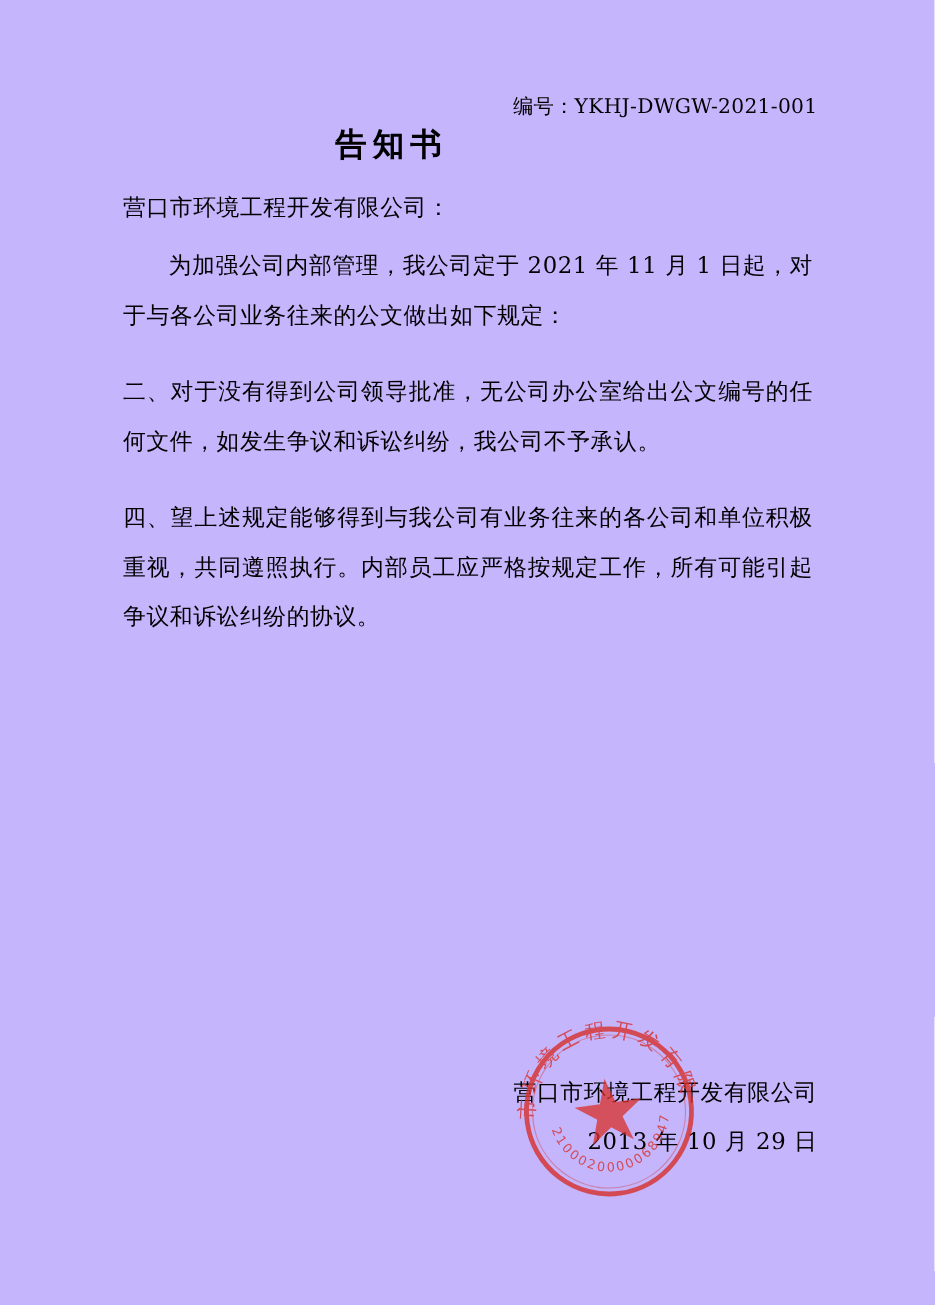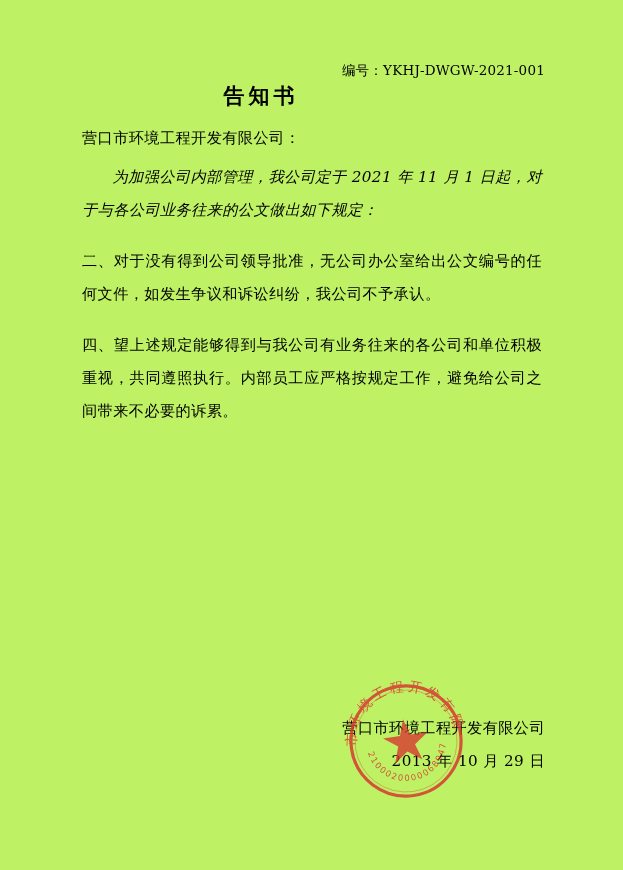"编号：YKHJ-DWGW-2021-001" .page { background: #bef264 -> #c4b5fd }
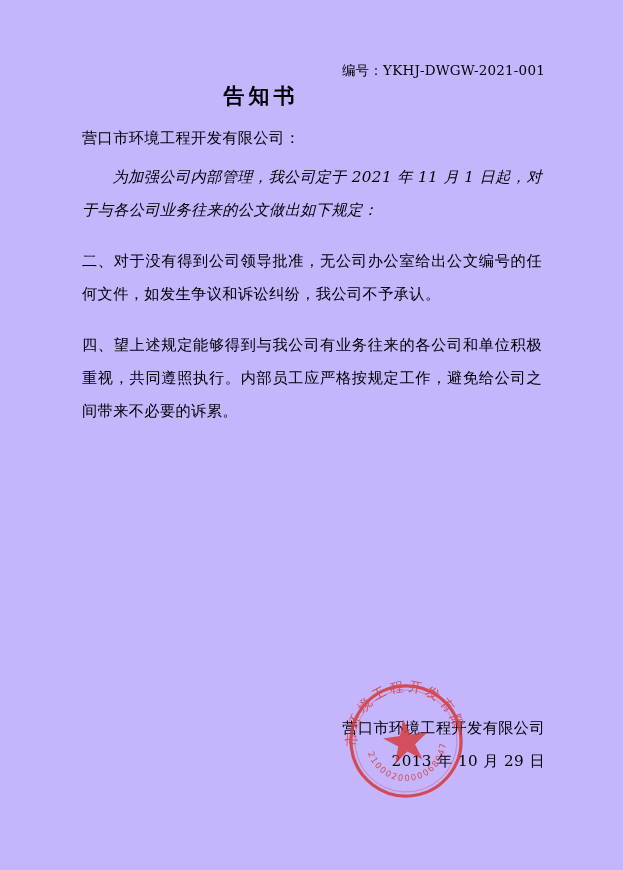"为加强公司内部管理，我公司定于 2021 年 11 月" .para.indent { font-style: italic -> none }
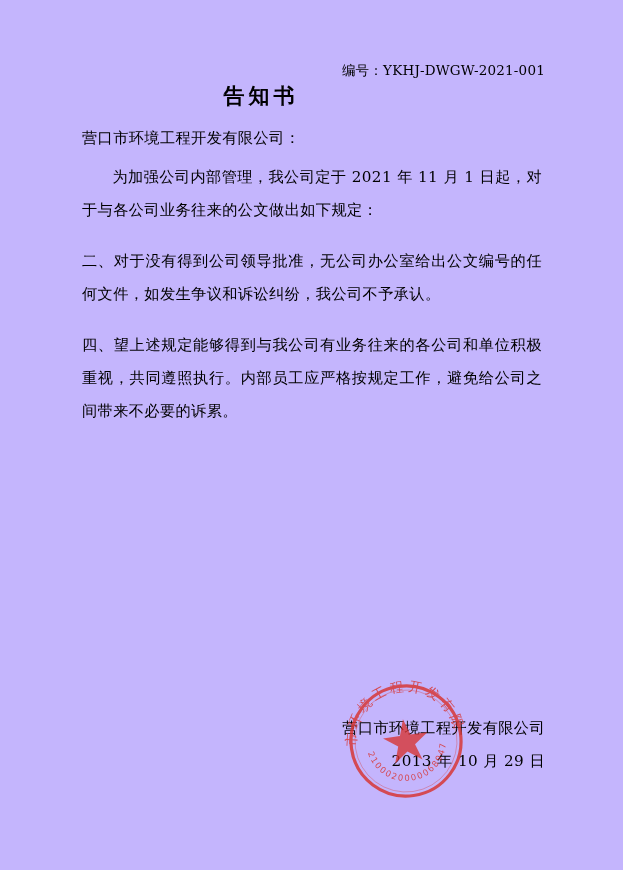"四、望上述规定能够得到与我公司有业务往来的各公司和单位积极重视，共同遵照执行。内" p.para { text: 避免给公司之间带来不必要的诉累 -> 所有可能引起争议和诉讼纠纷的协议 }
